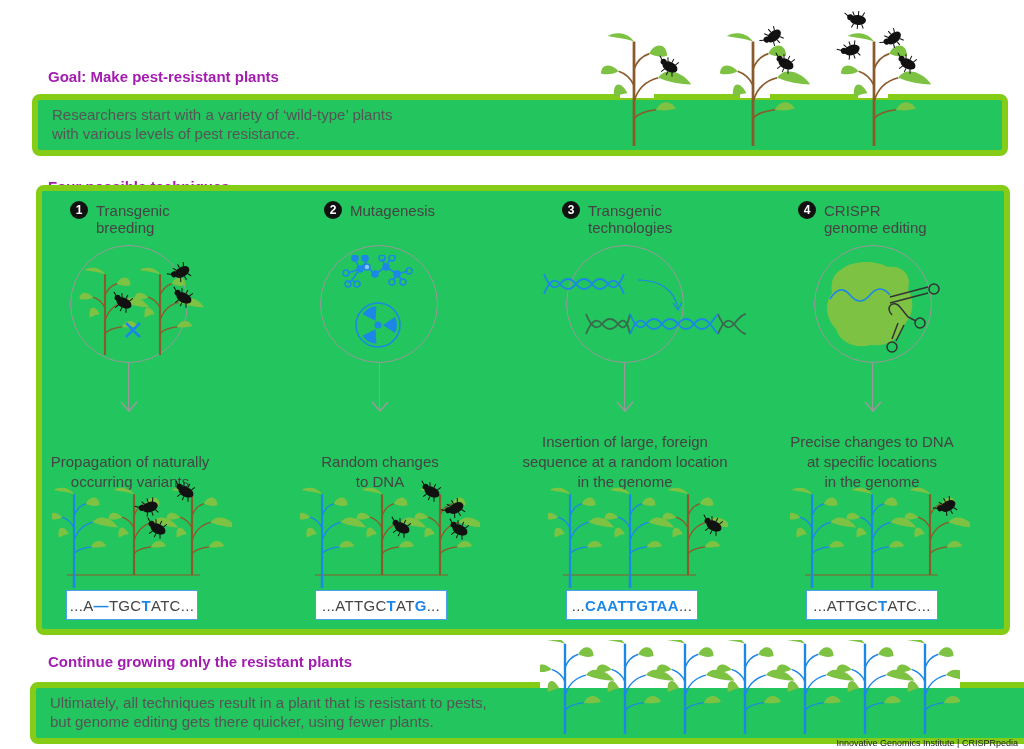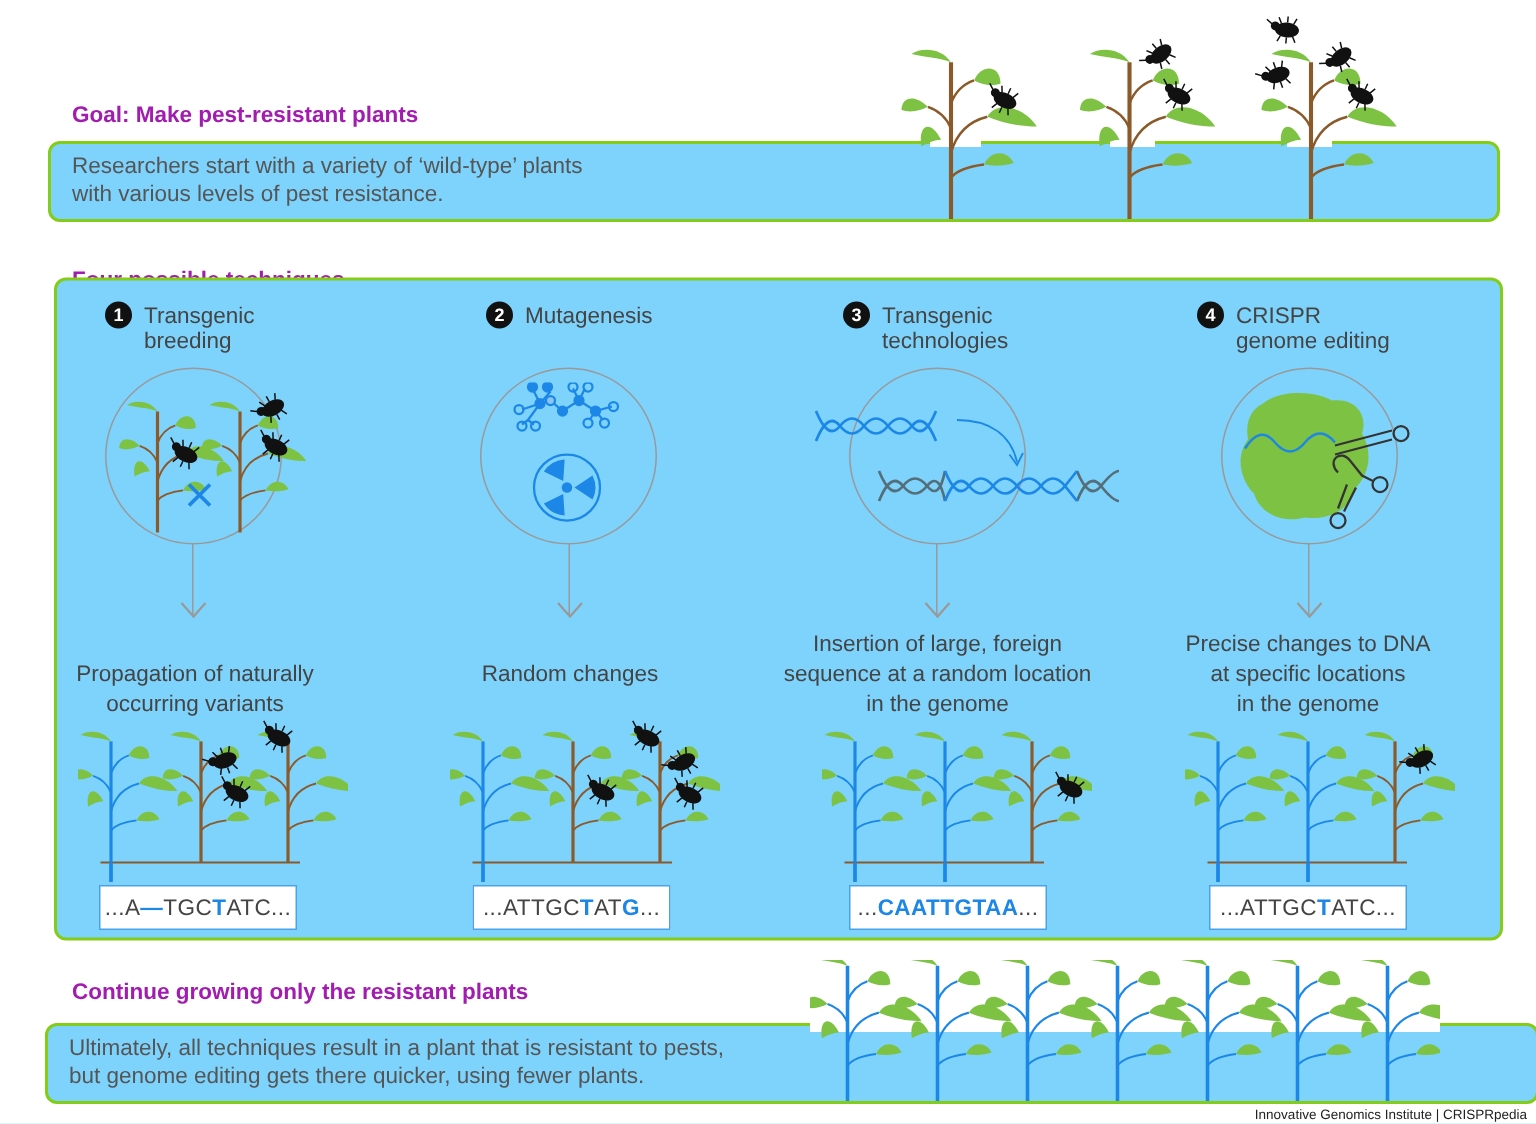"Researchers start with a variety" .box { background: #7dd3fc -> #22c55e; border: 2px solid #84cc16 -> 6px solid #84cc16 }
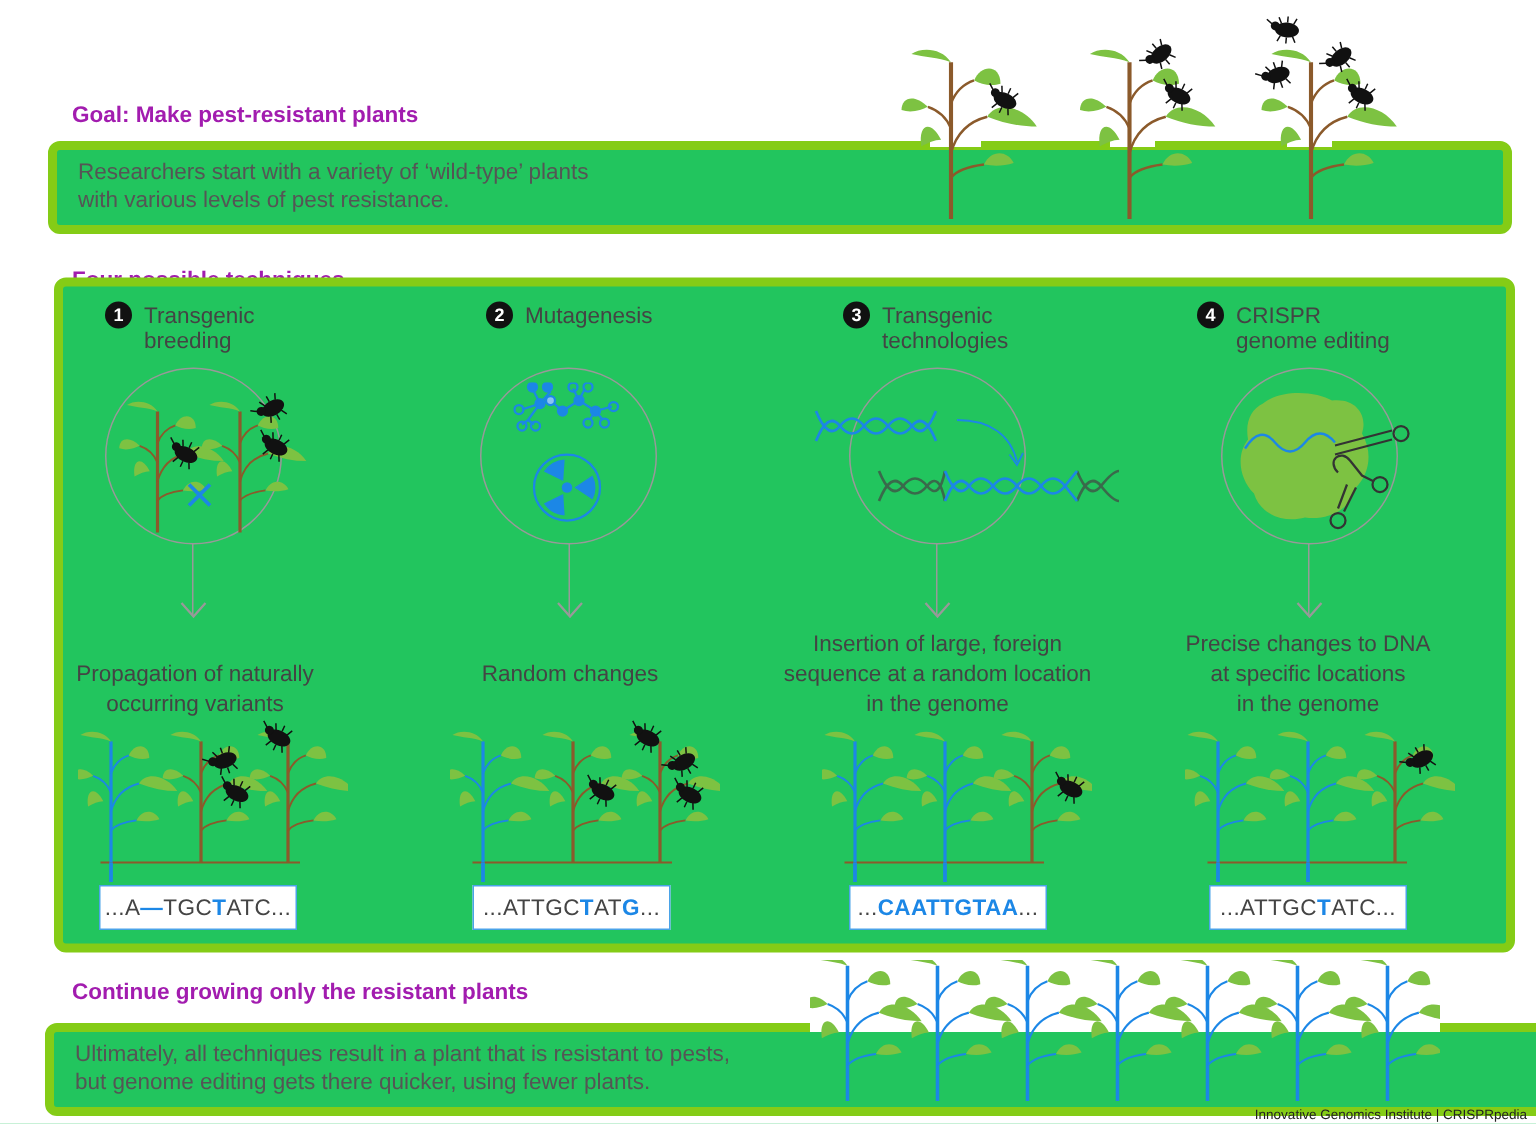"Insertion of large, foreign" .desc { margin-top: none -> 12px }
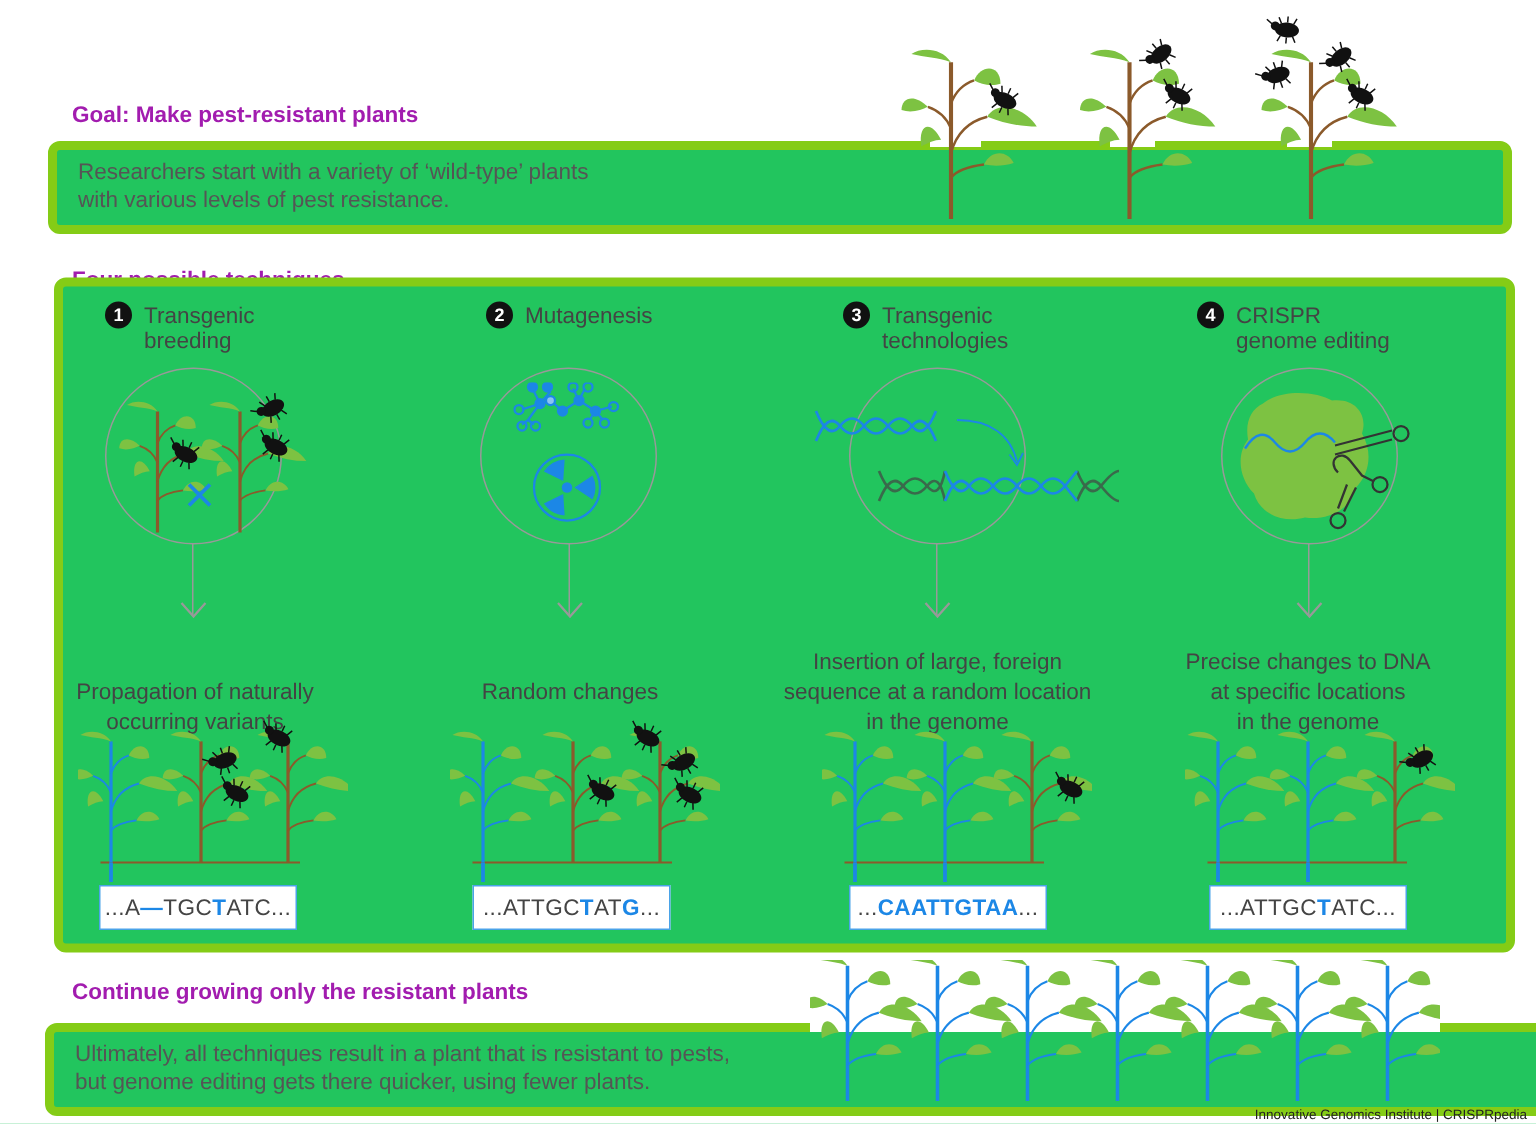"to DNA" div { html: none -> <div>to DNA</div> }
